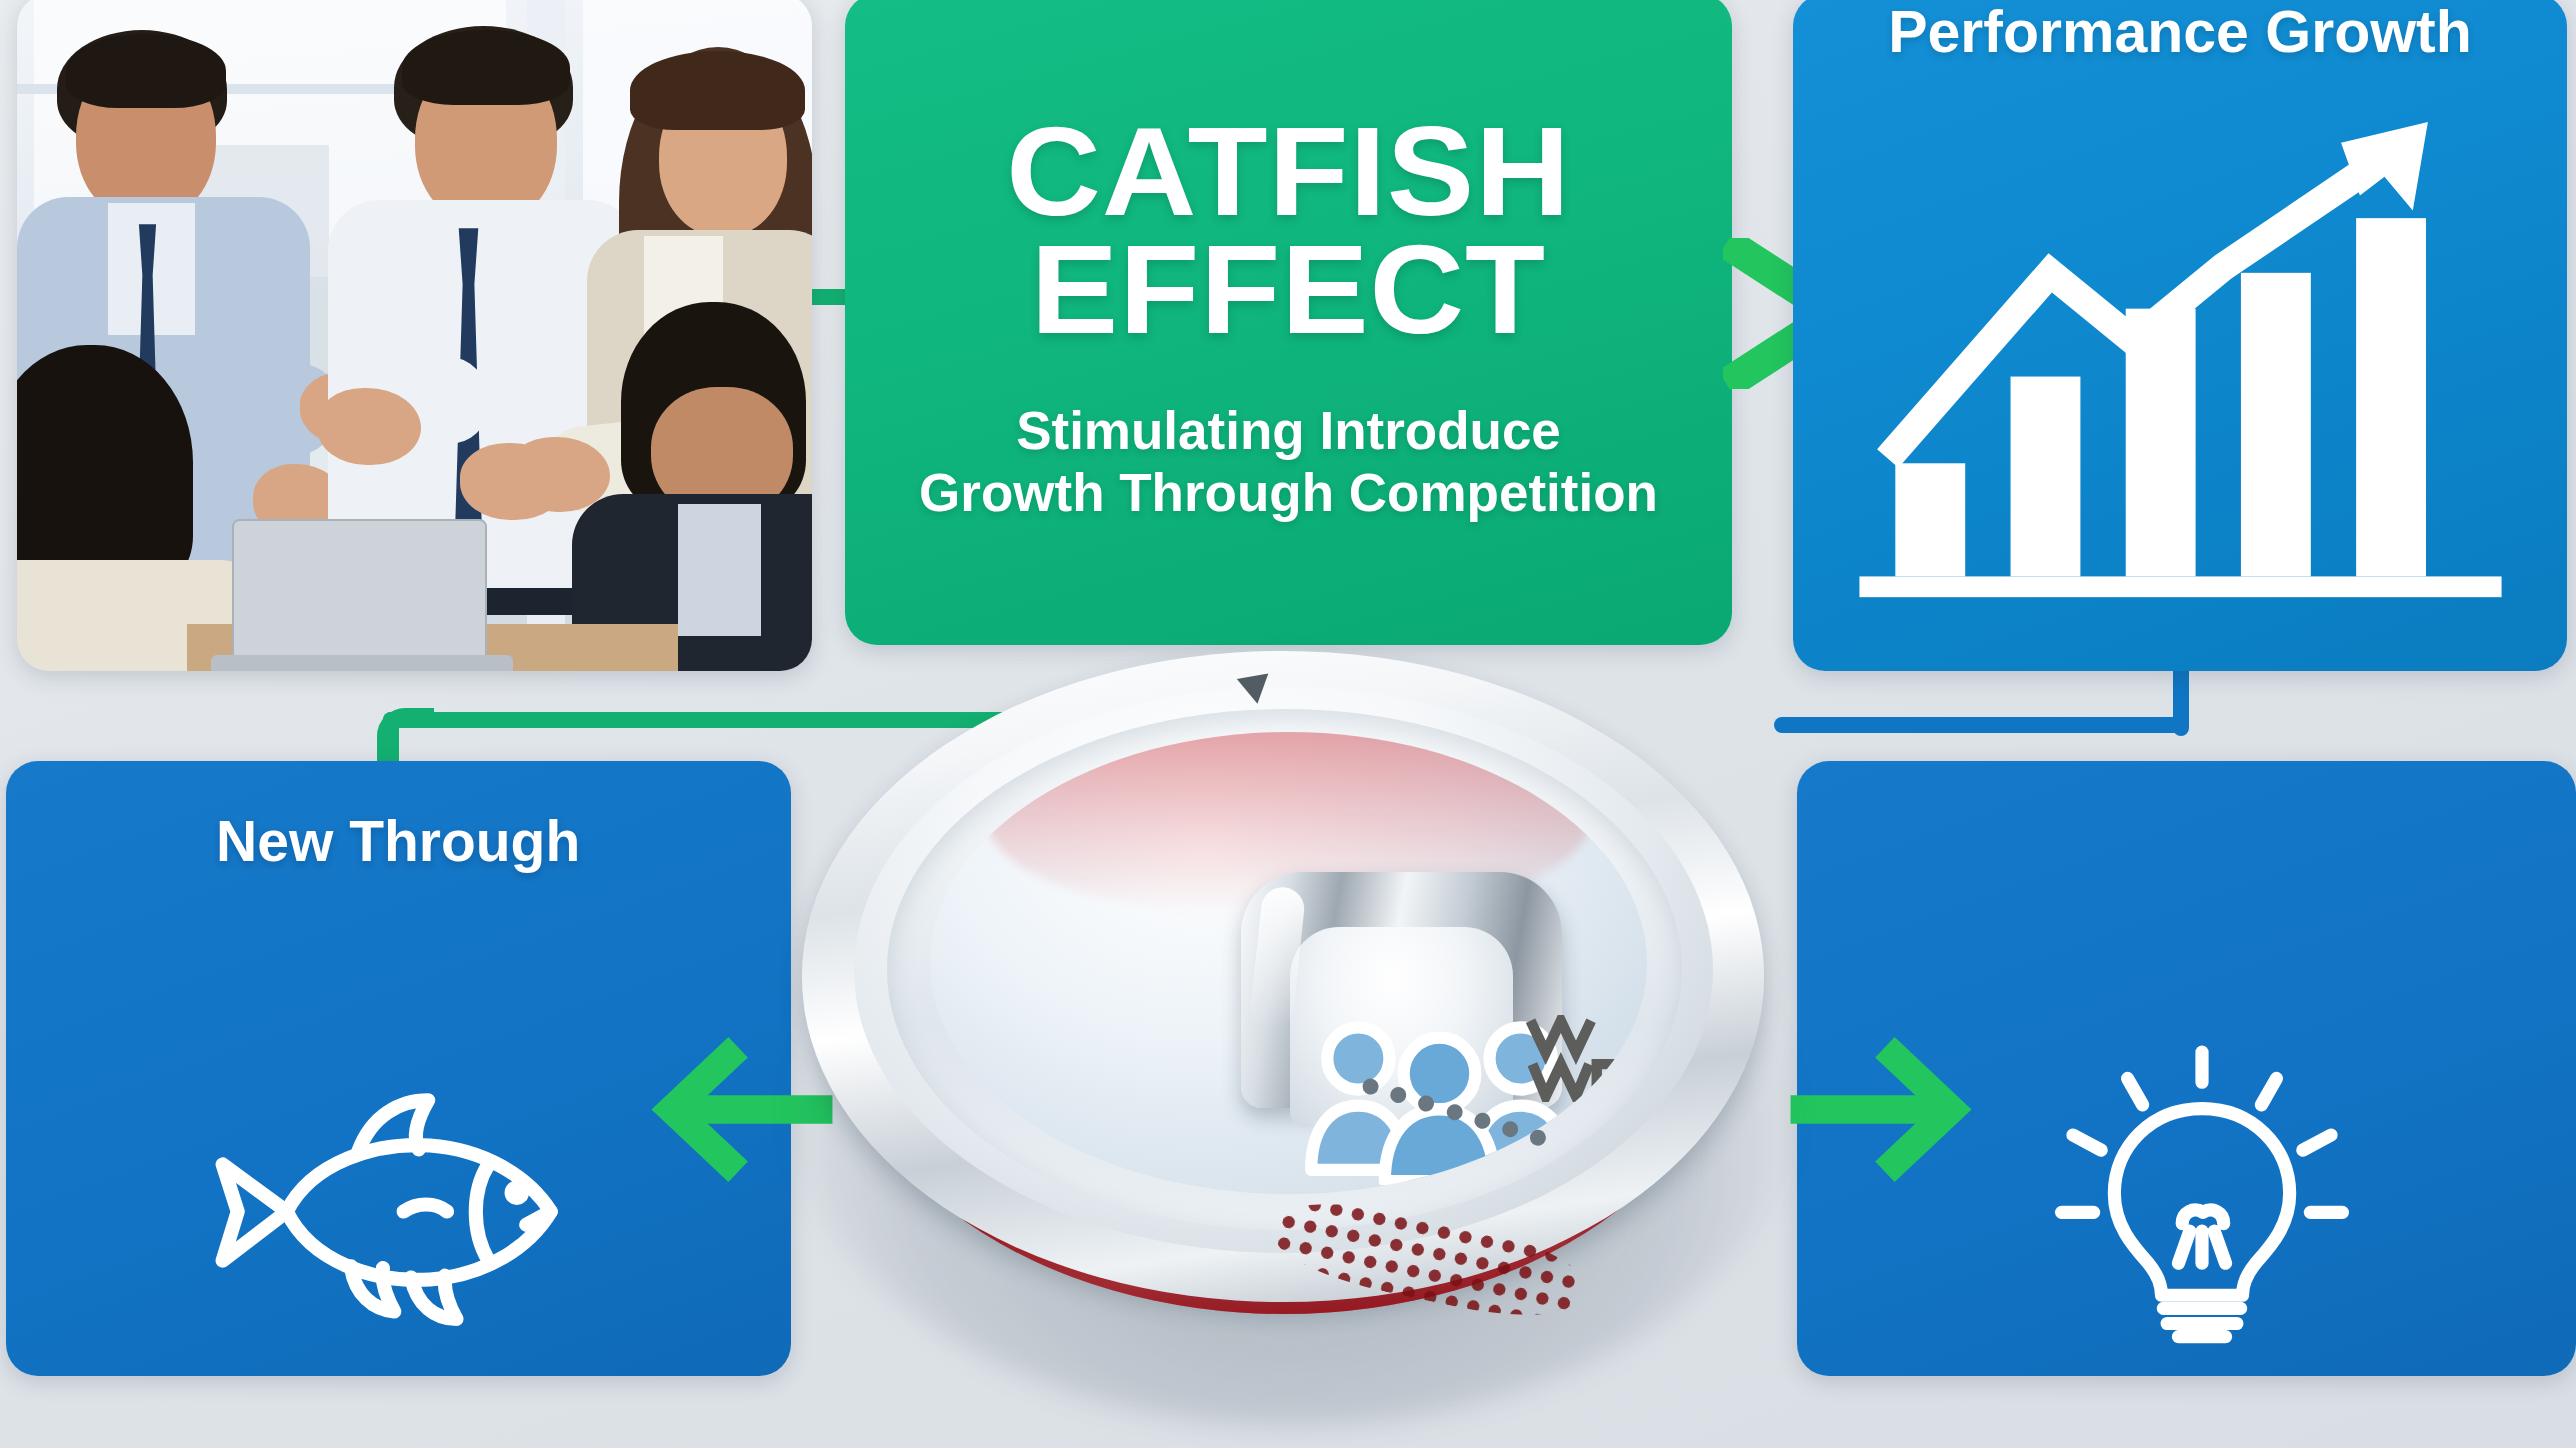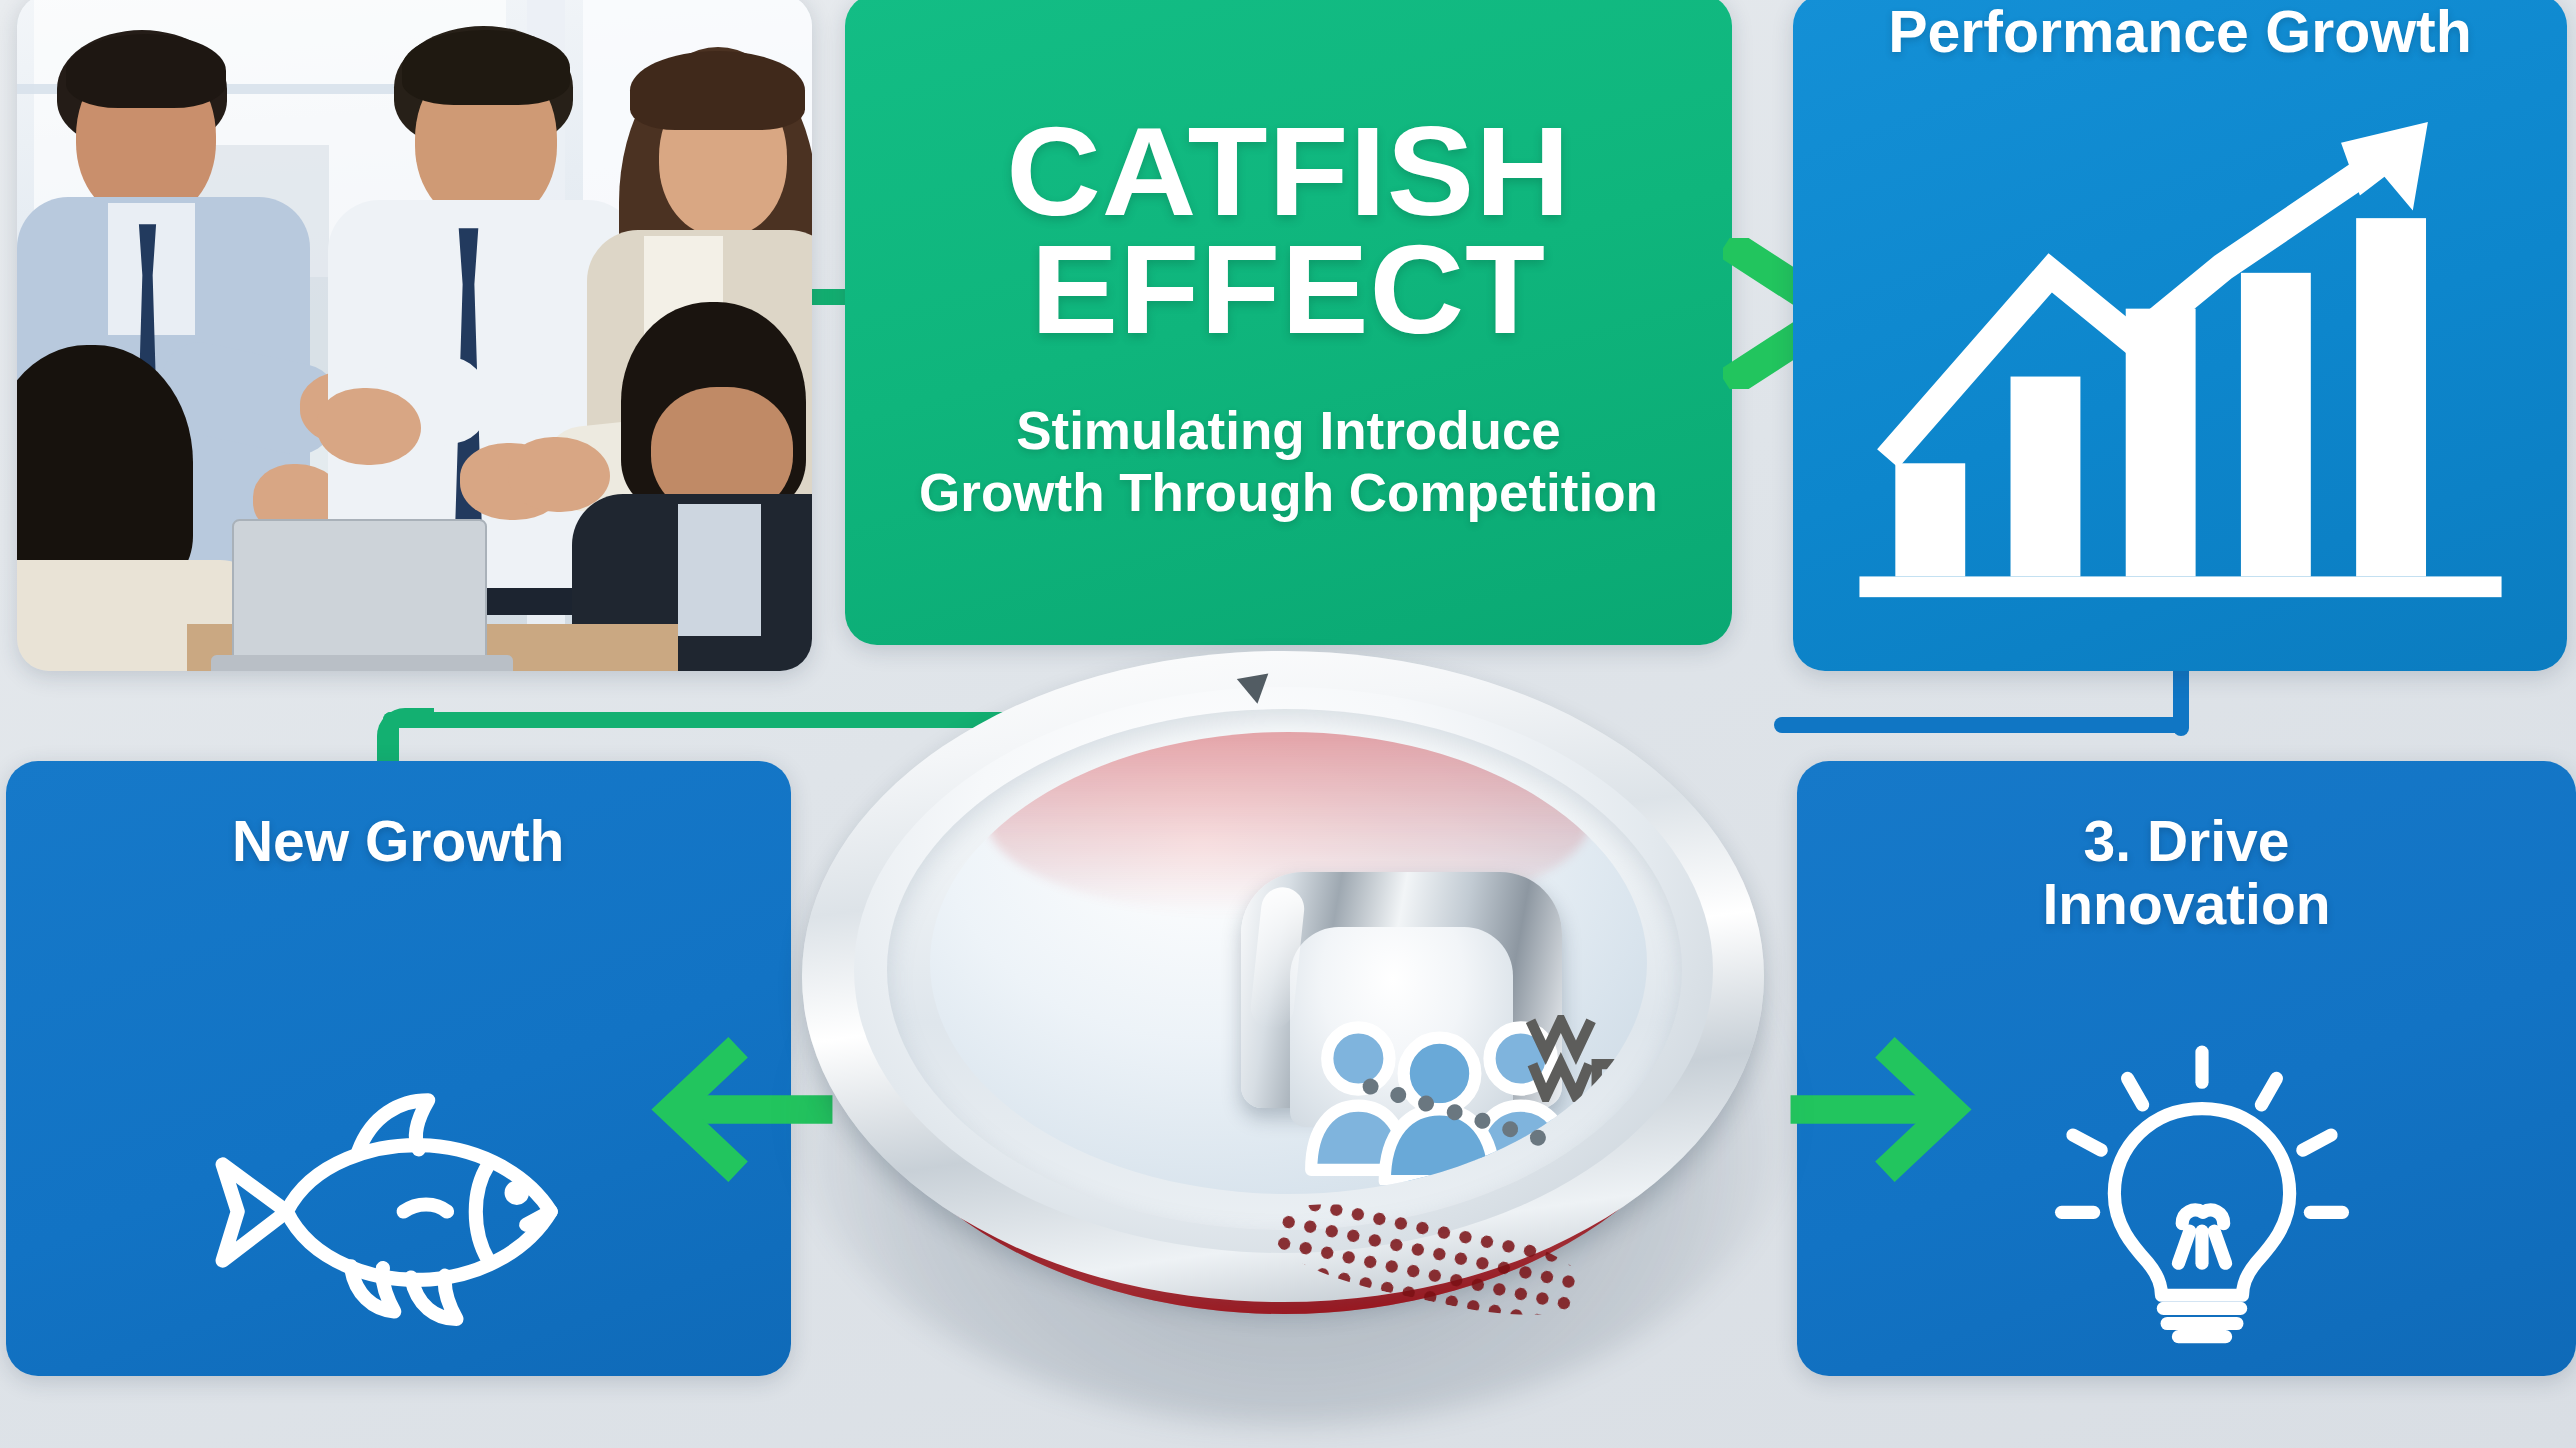"New Growth" span.l2 { text: Growth -> Through }
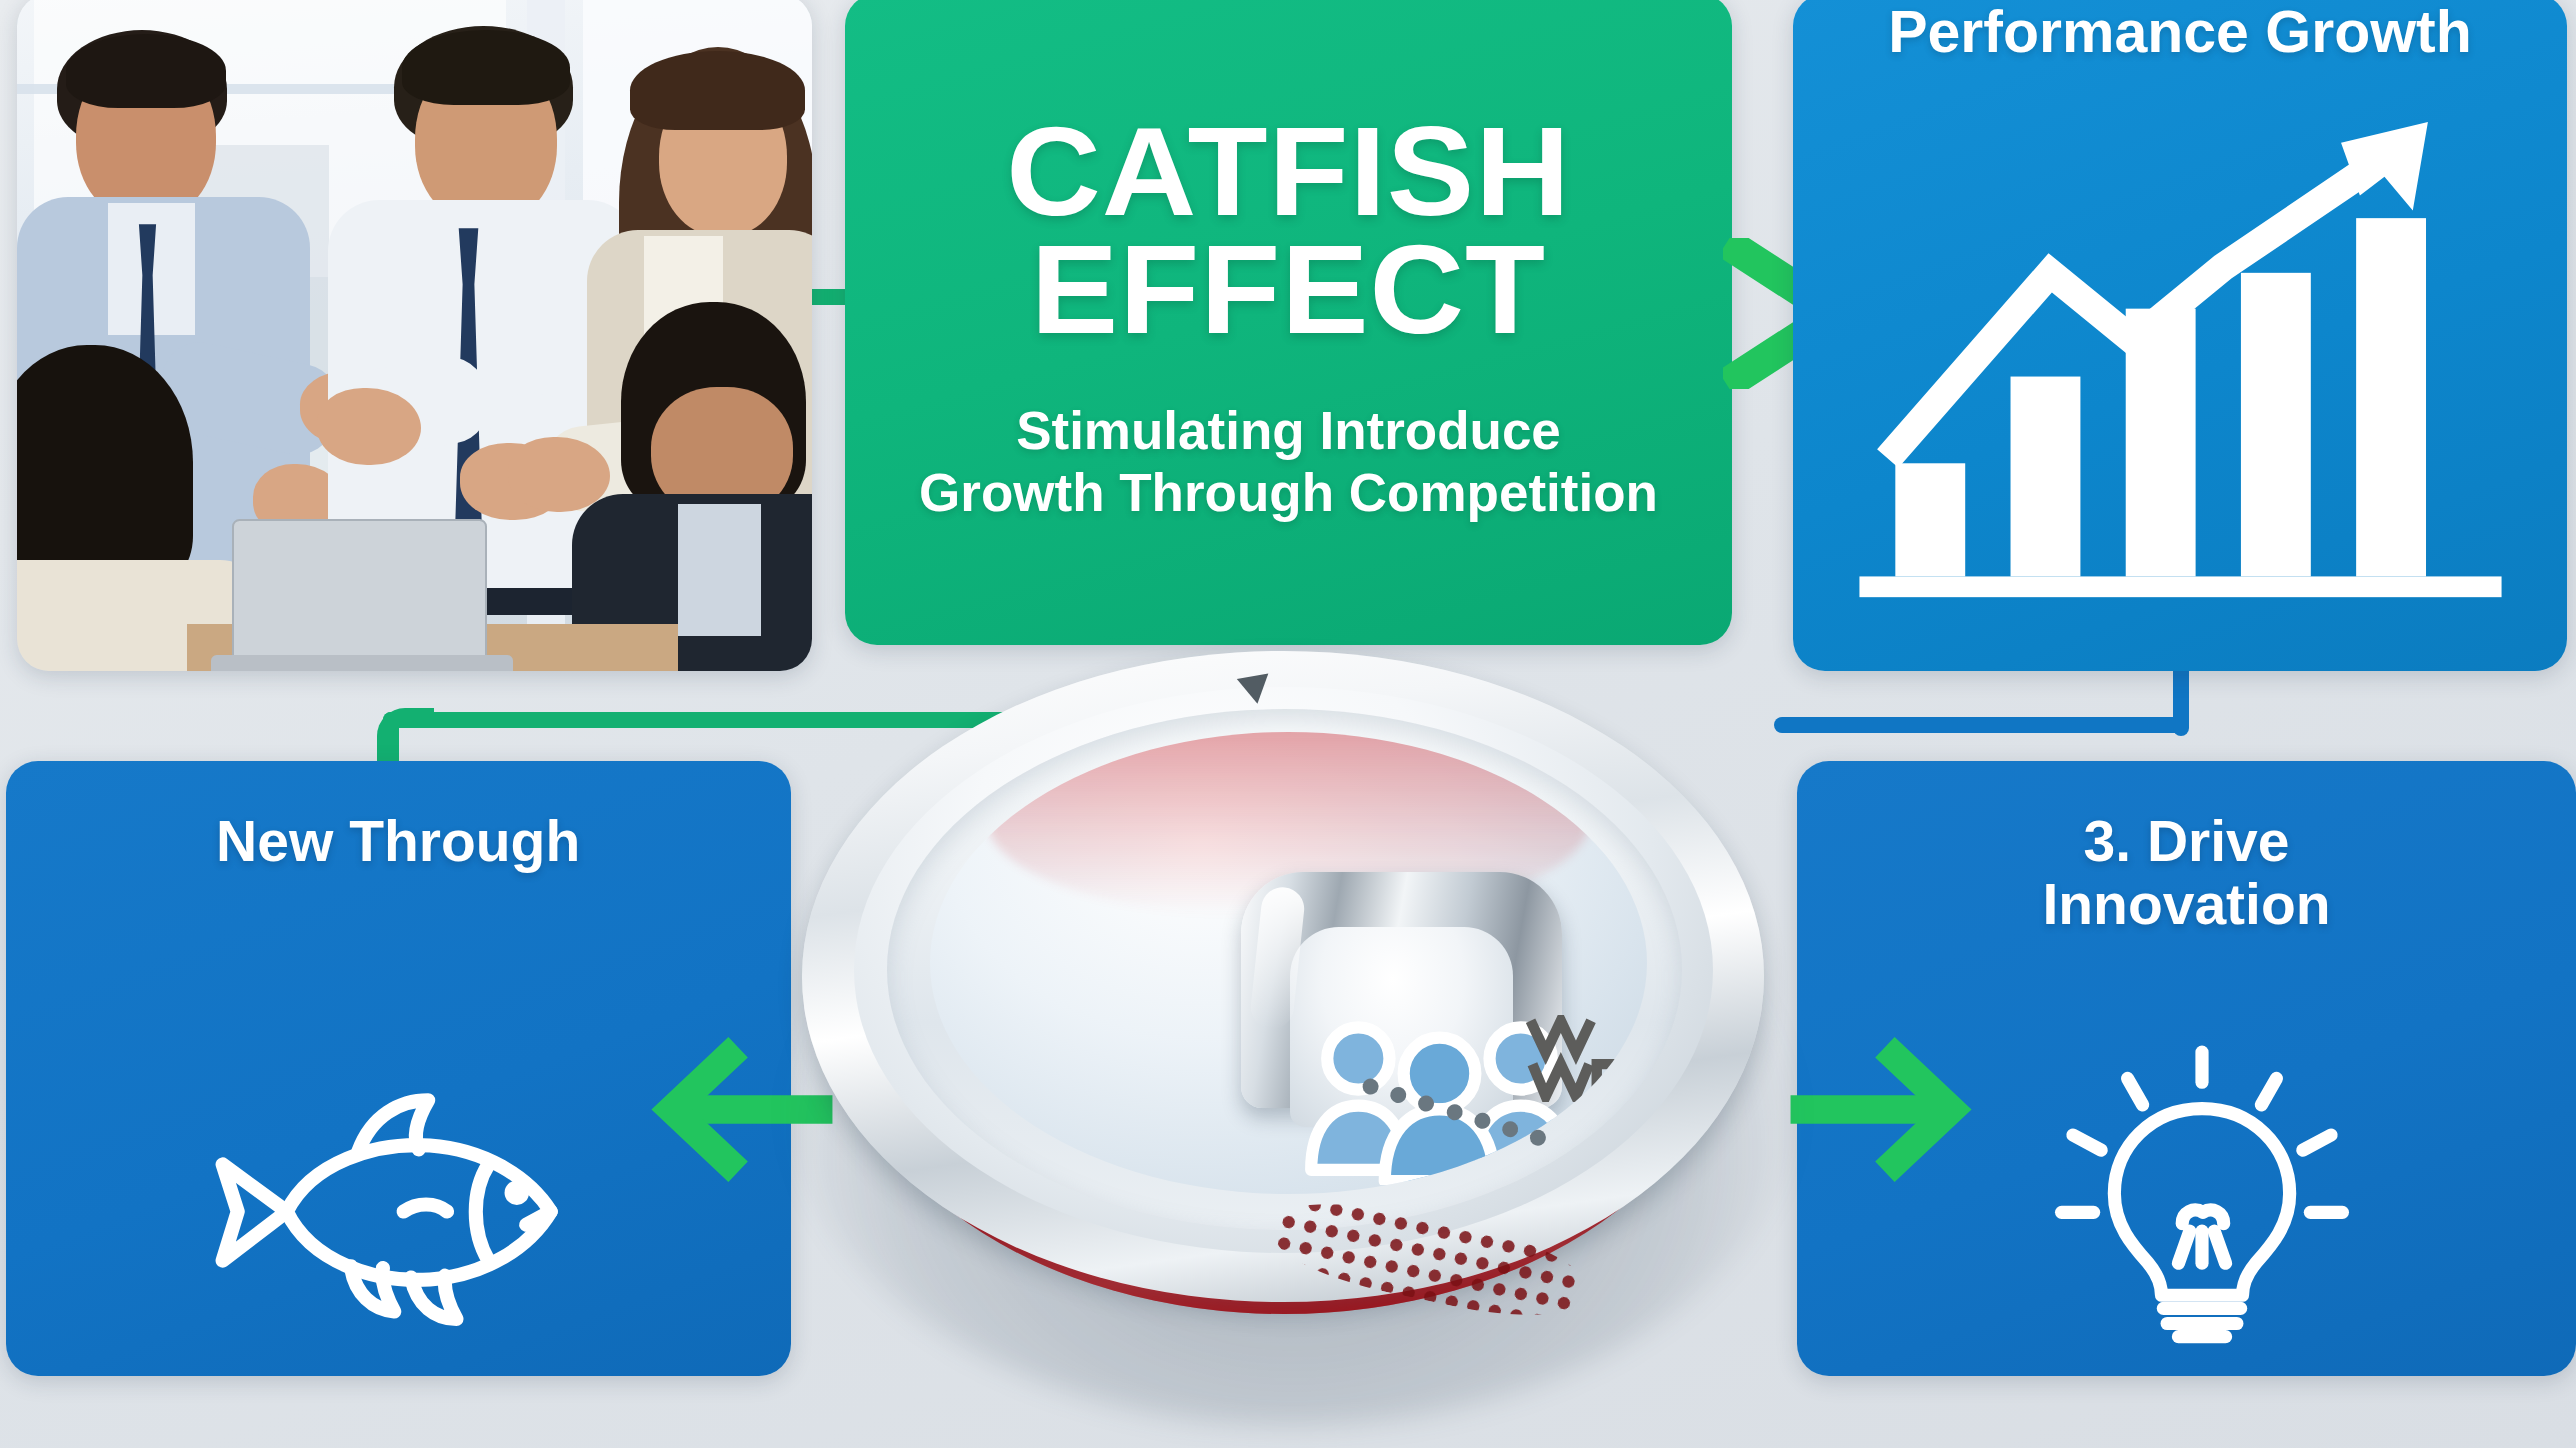"3. Drive" div.step-title { html: <div> <span>3. Drive</span> <span>Innovation</span> </div> -> none }
